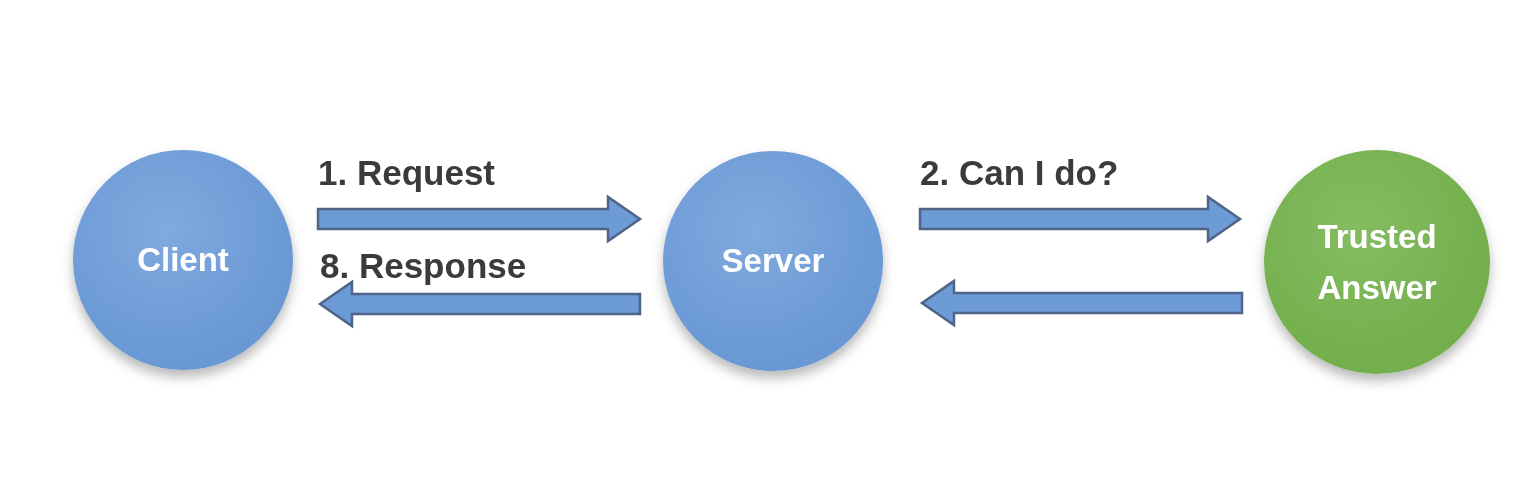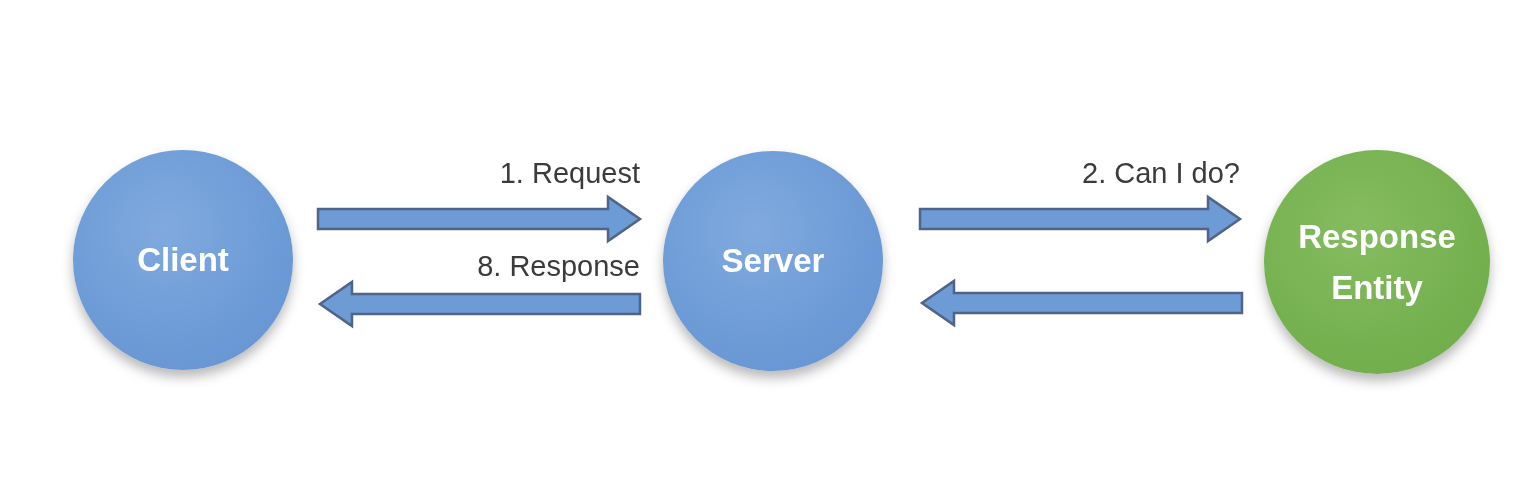"1. Request" .arrow-label { font-size: 29px -> 35px; font-weight: normal -> bold; text-align: right -> left }
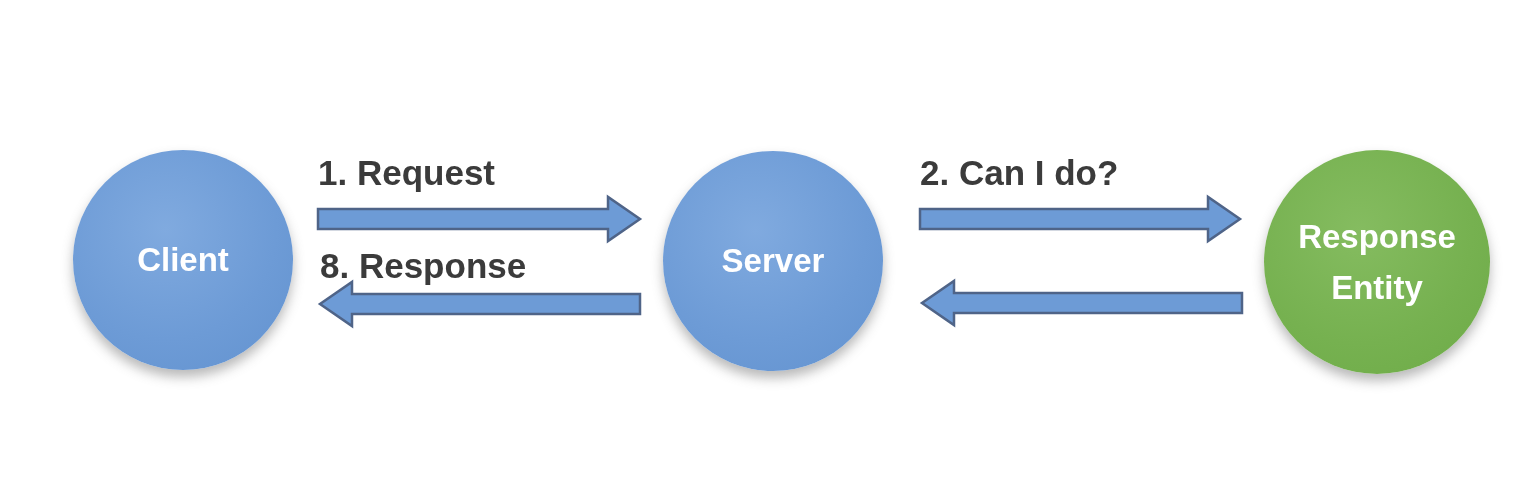"Response Entity" span.node-label { text: Response Entity -> Trusted Answer }
